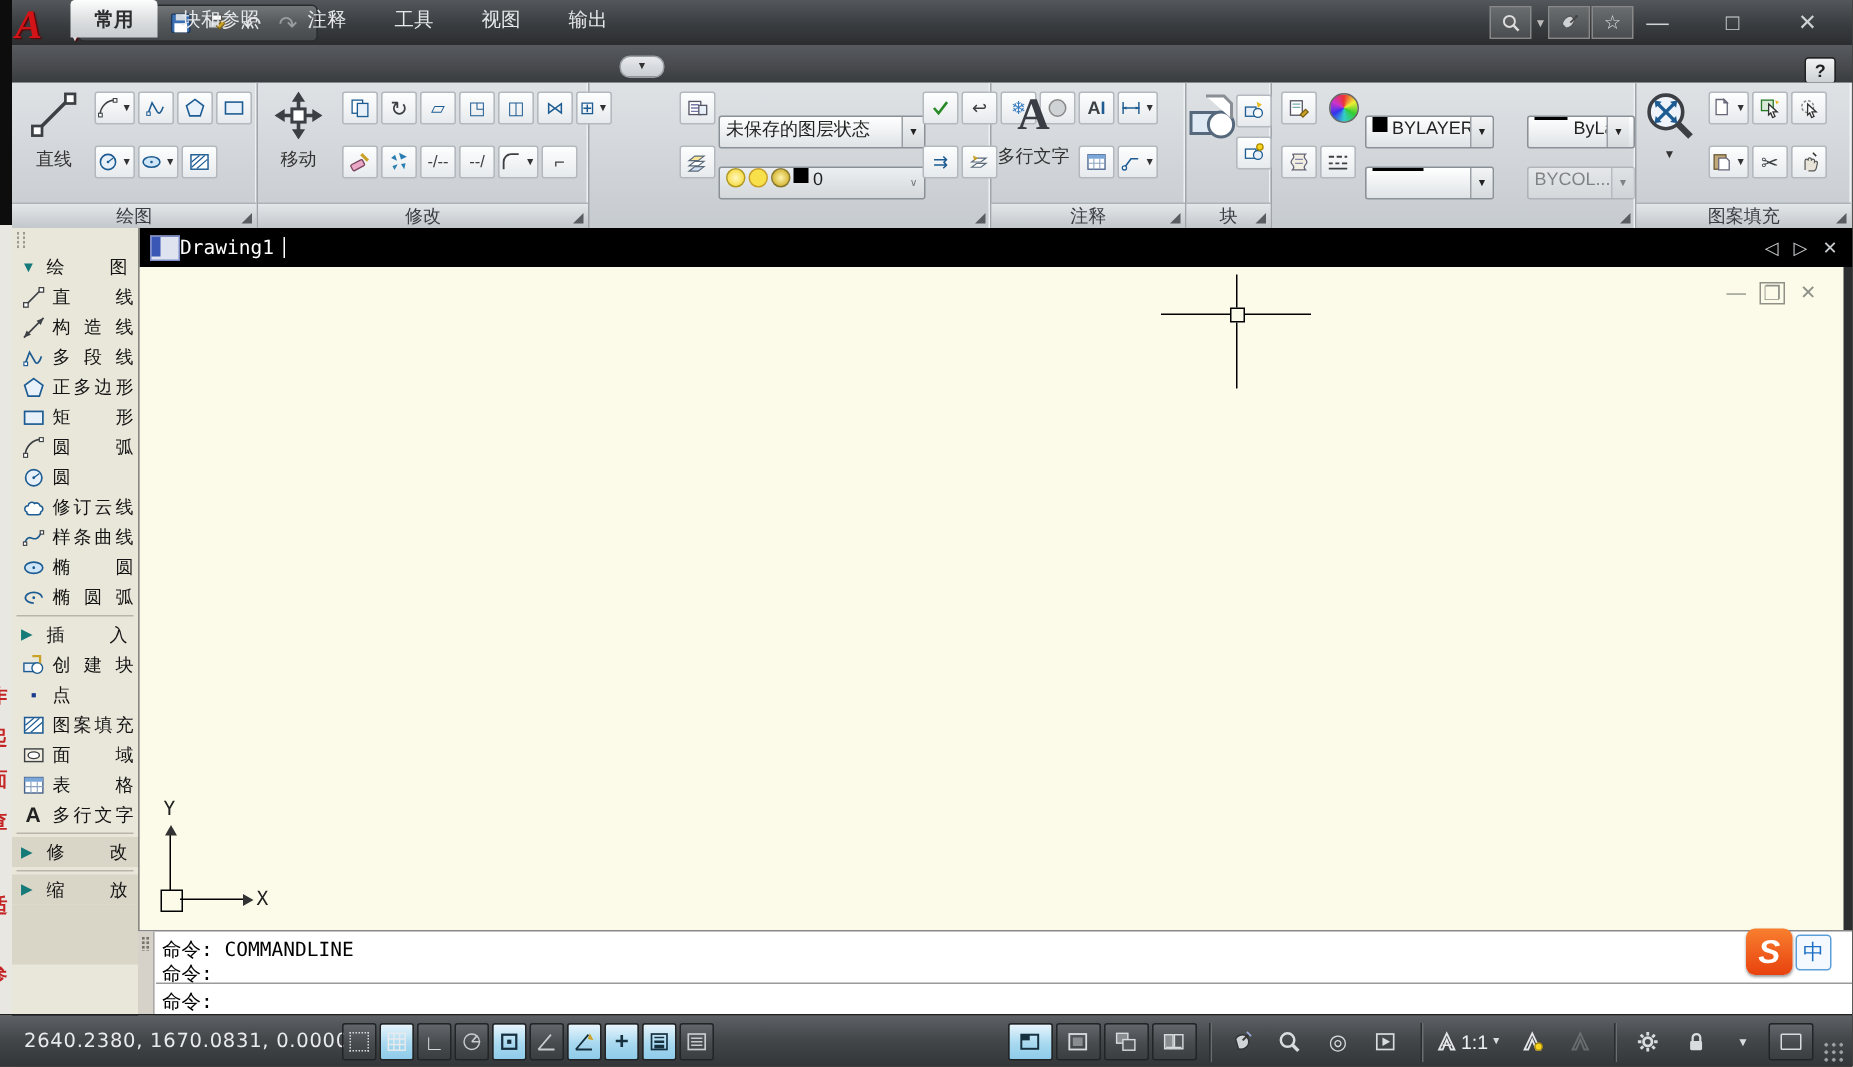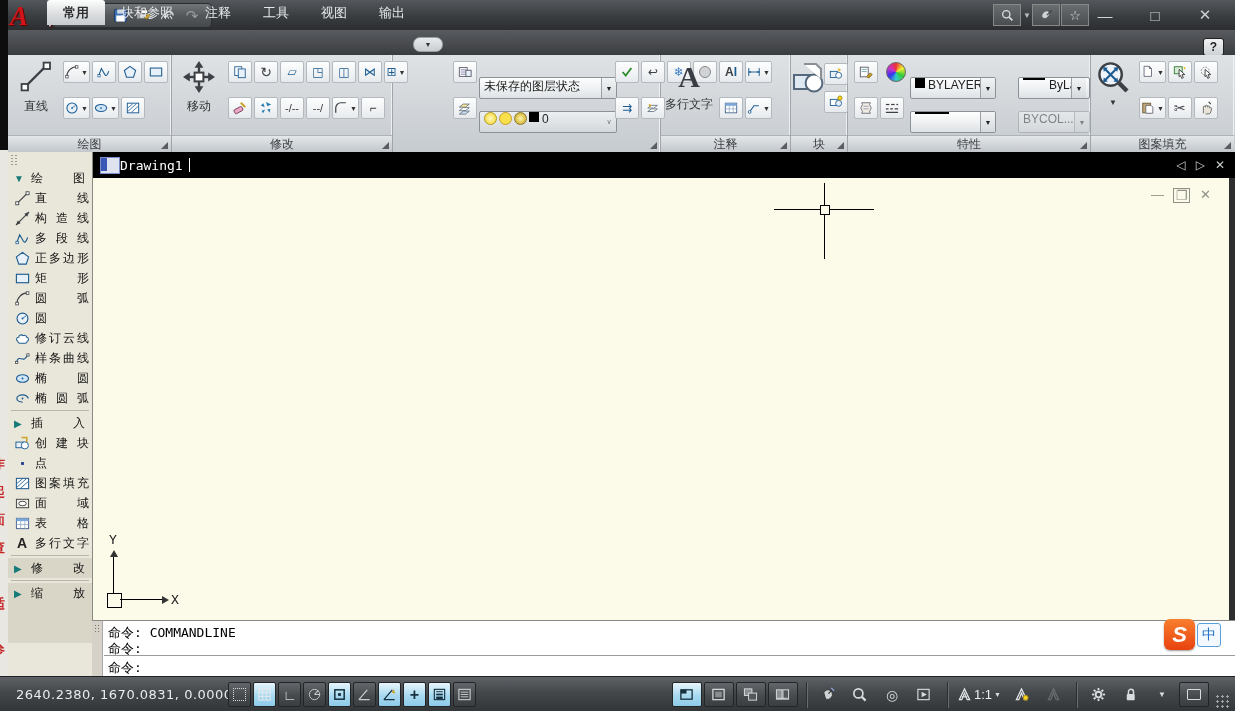"特性" div.plabel { html: <div>特性</div> -> none }
